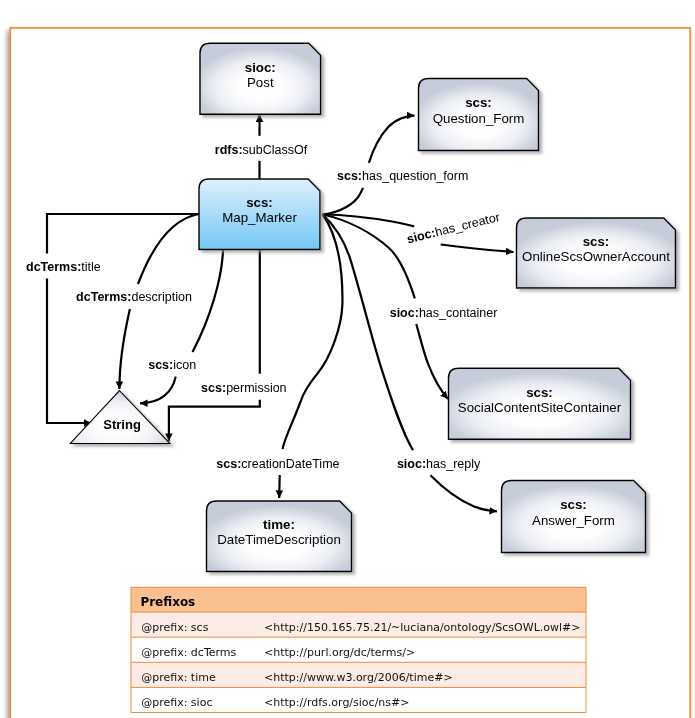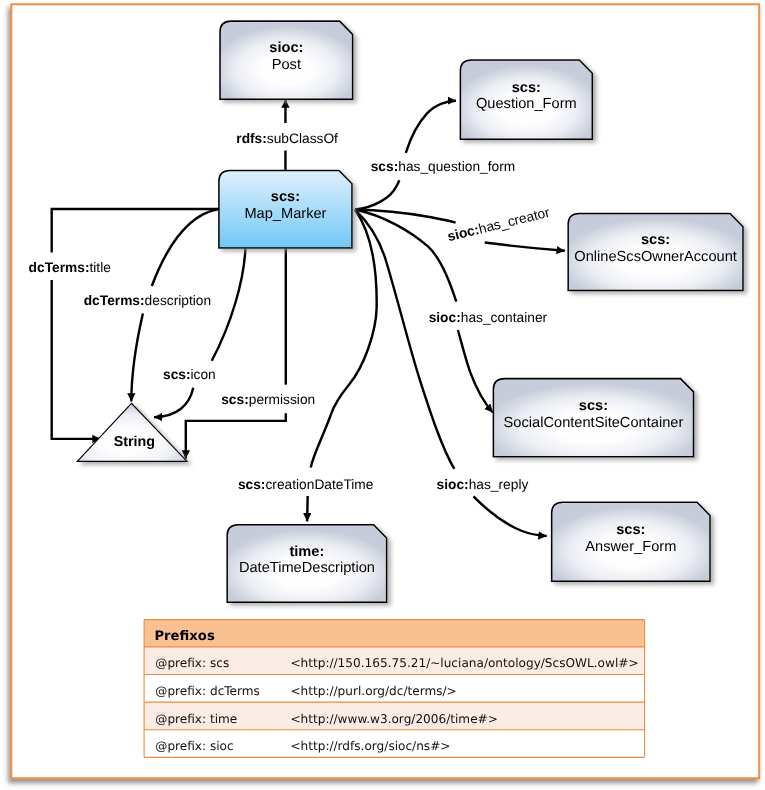"sioc: Post" #stage { margin-top: none -> 24px }
